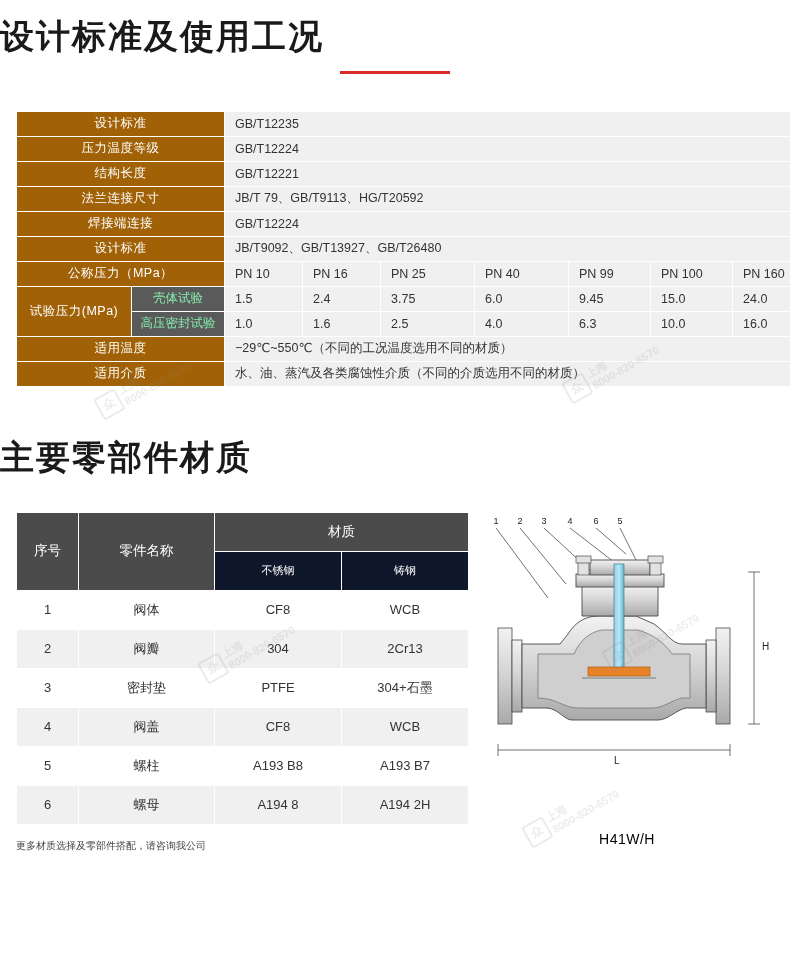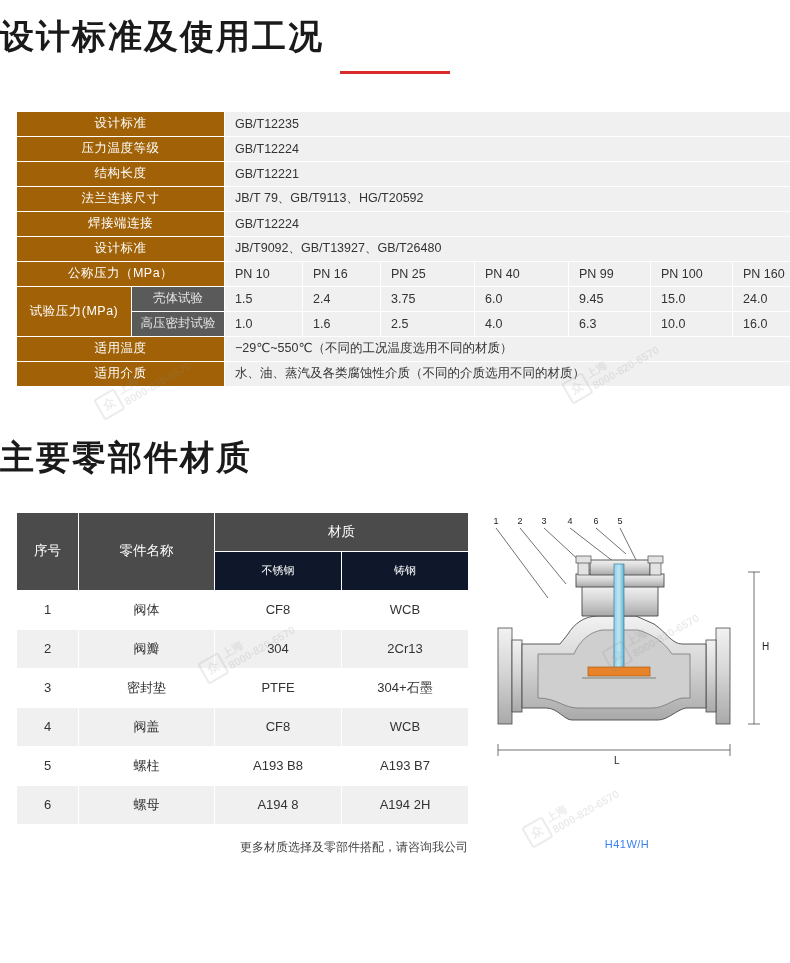"壳体试验" .lbl2 { color: #e5e5e5 -> #86efac }
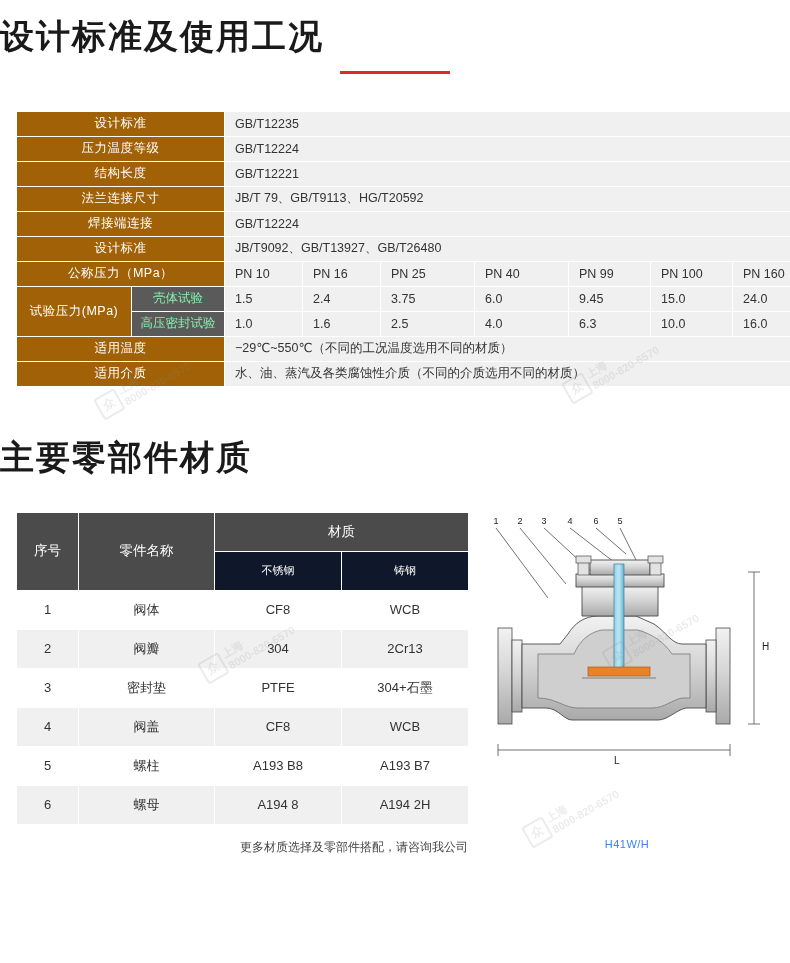"更多材质选择及零部件搭配，请咨询我公司" .parts-note { font-size: 12px -> 10px; text-align: right -> left }
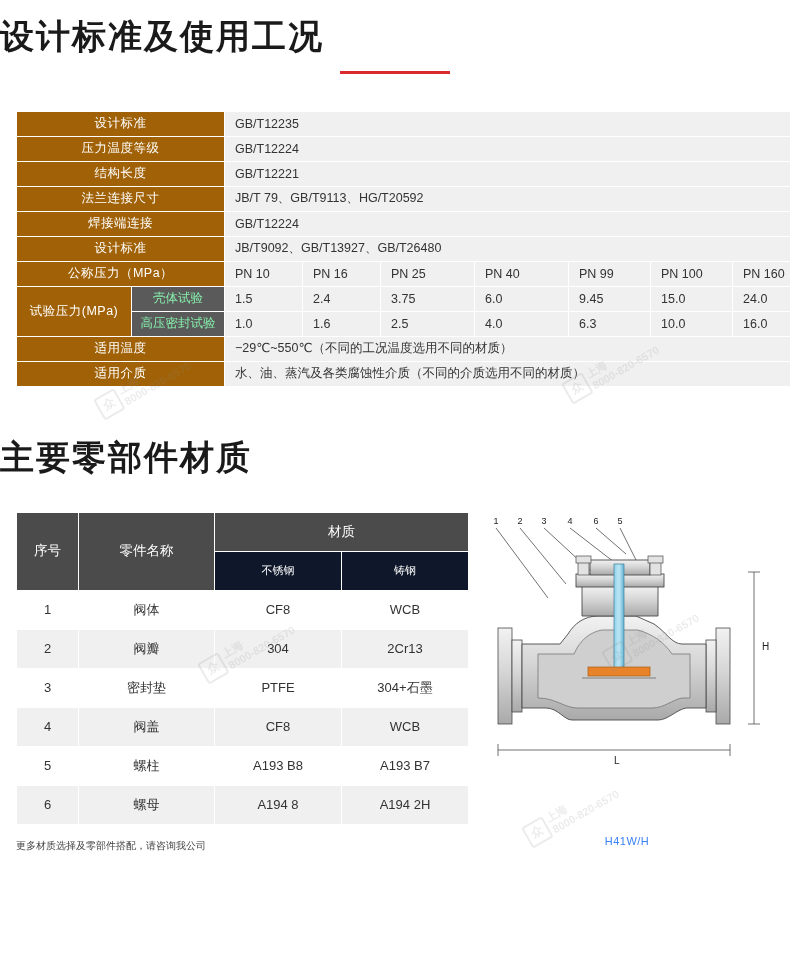"H41W/H" .draw-label { color: #3b82f6 -> #000000; font-size: 11px -> 14px }
